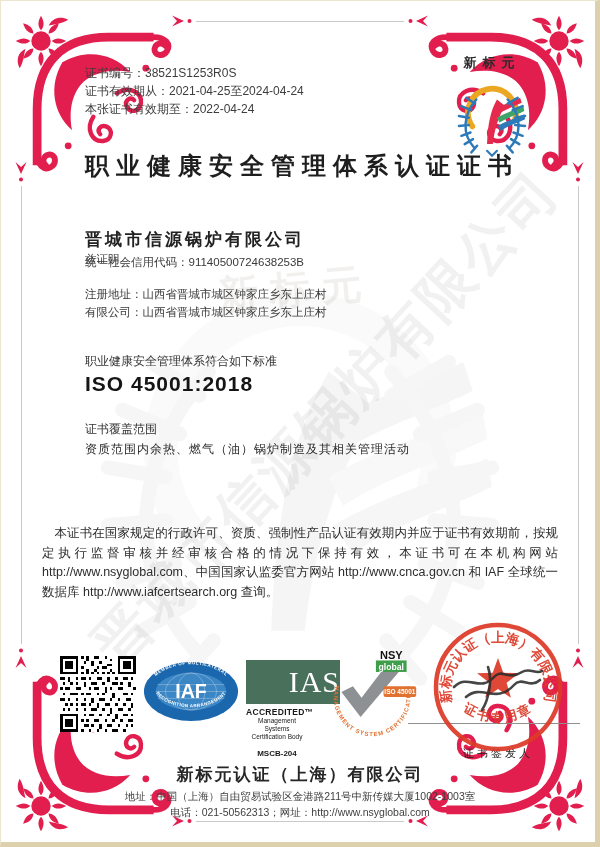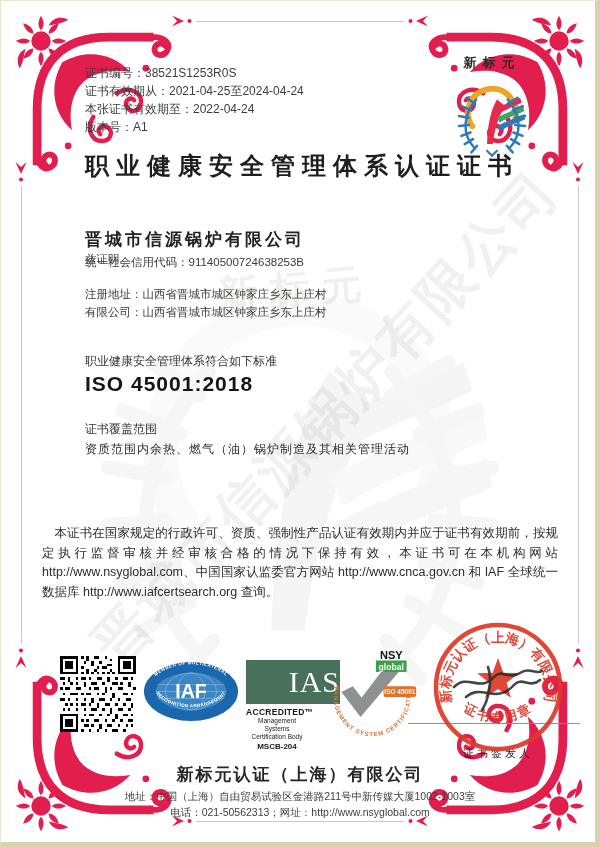"版本号：A1" div { html: <div>版本号：A1</div> -> none }
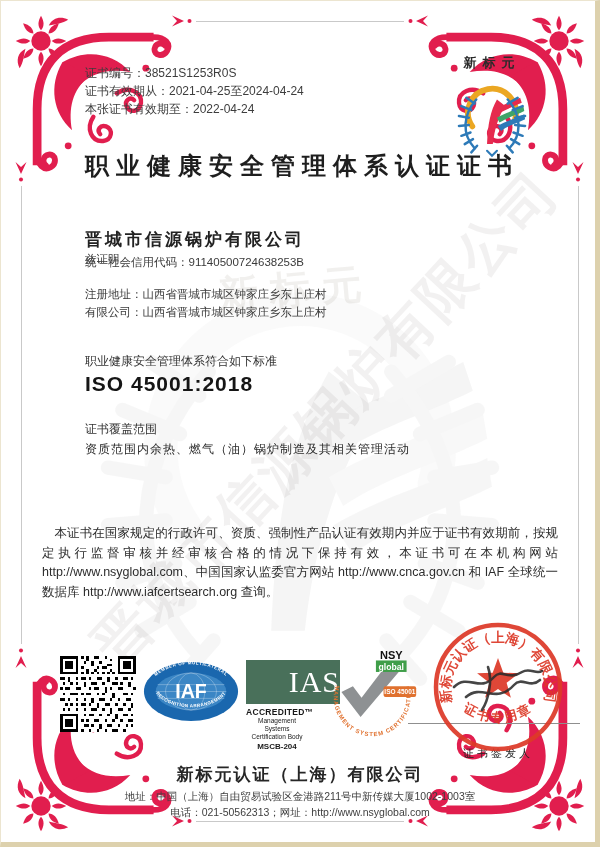"MSCB-204" .ias-l4 { margin-top: 1px -> 8px }
